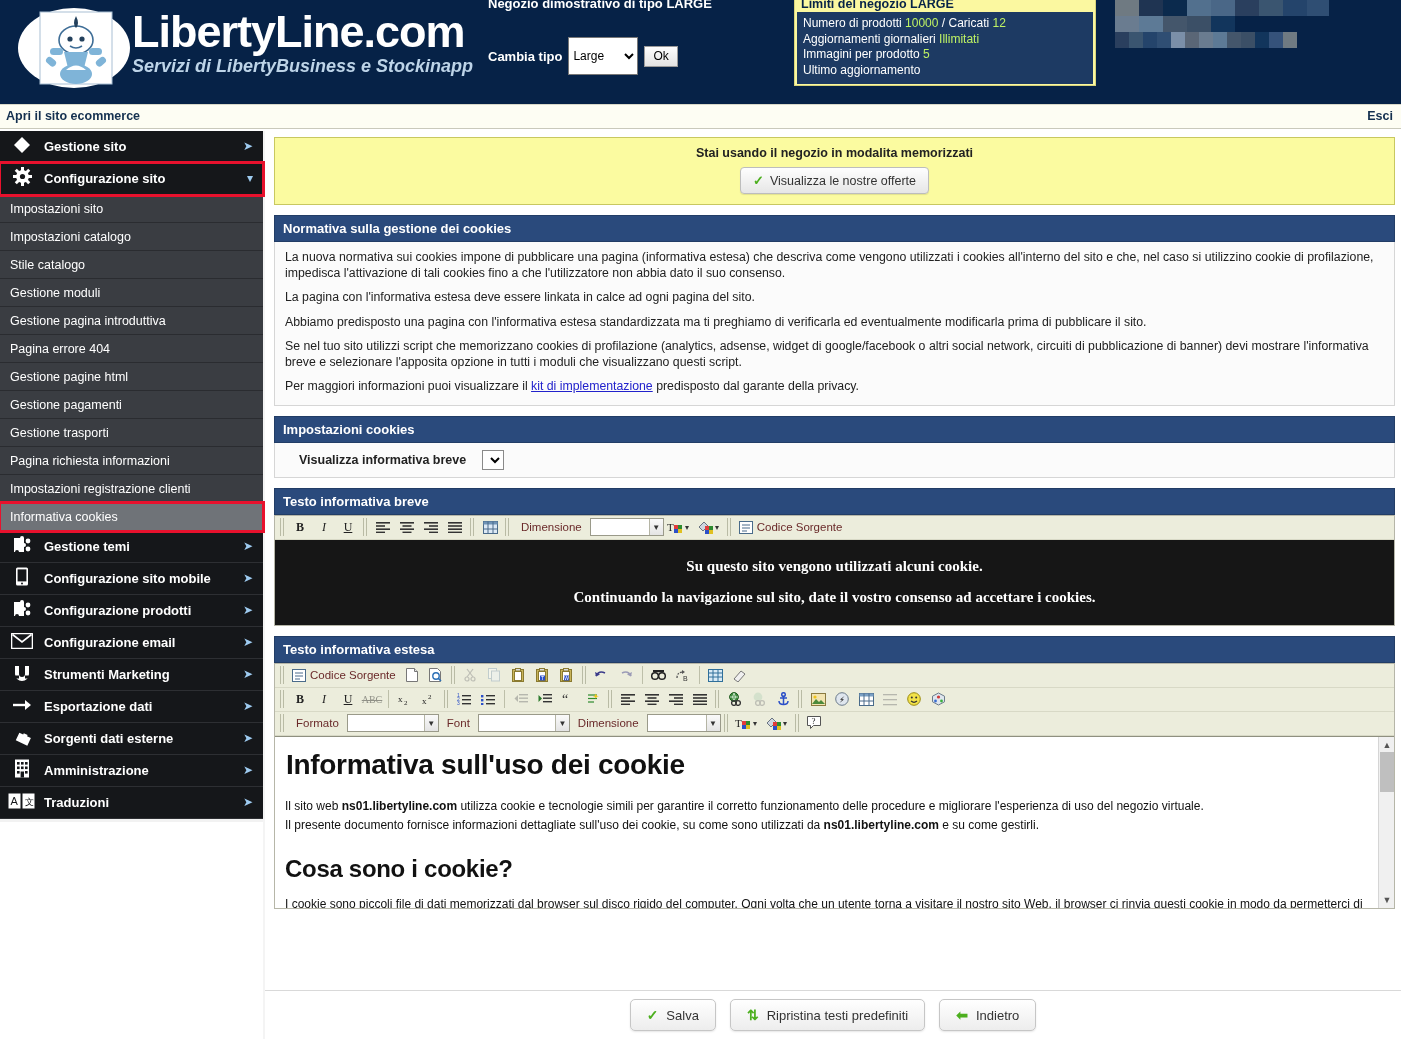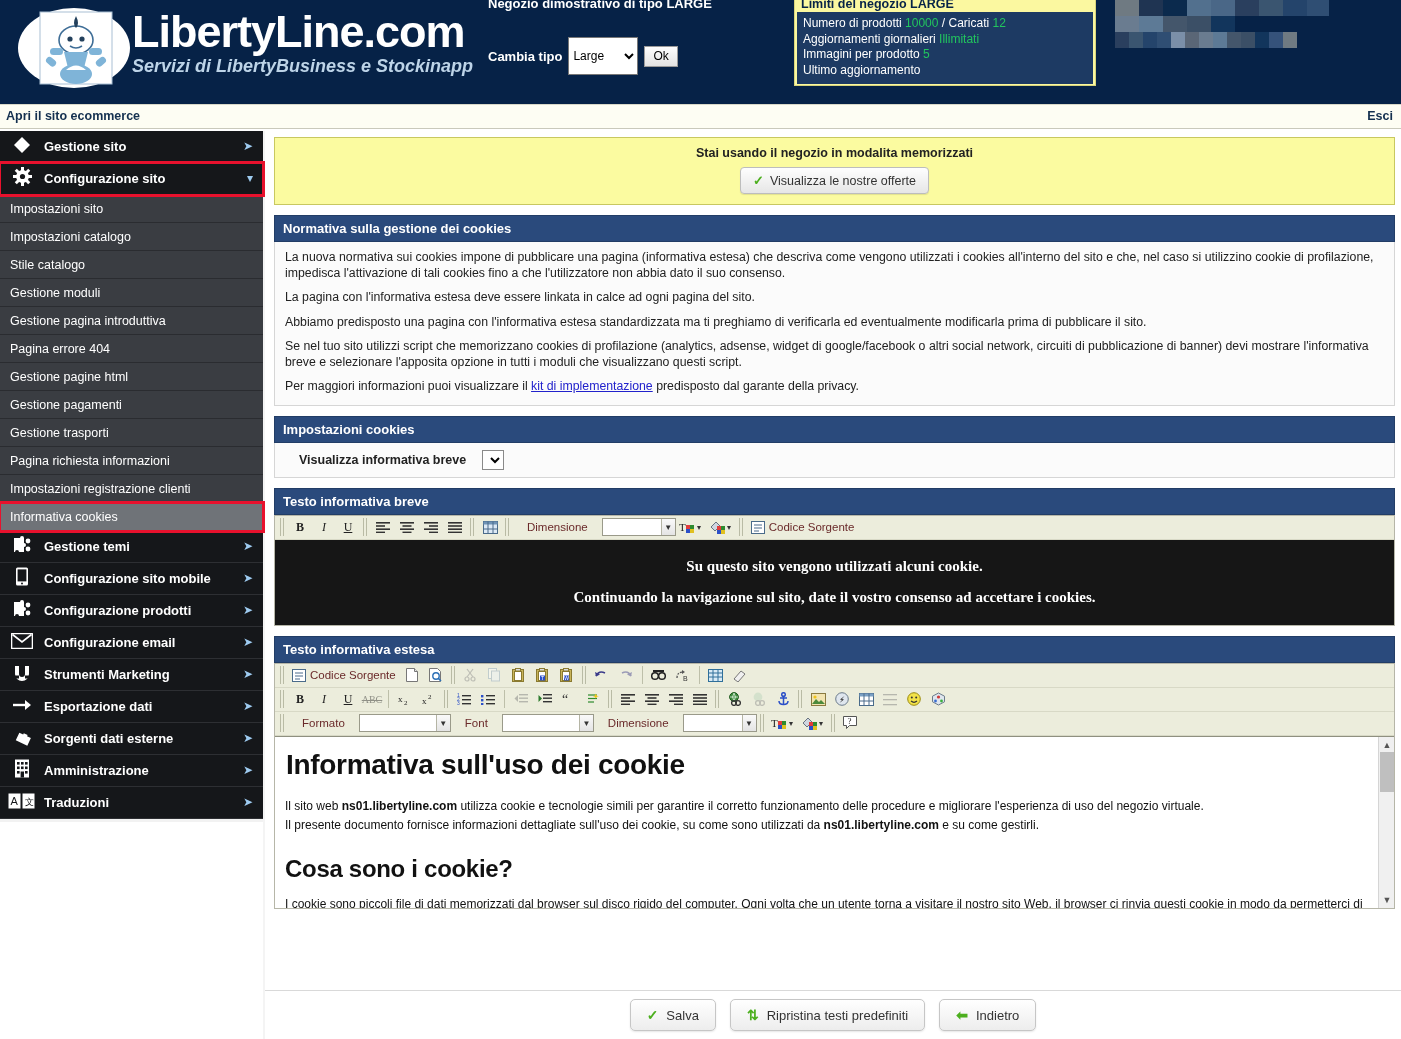"10000" .lv { color: #22c55e -> #bef264 }
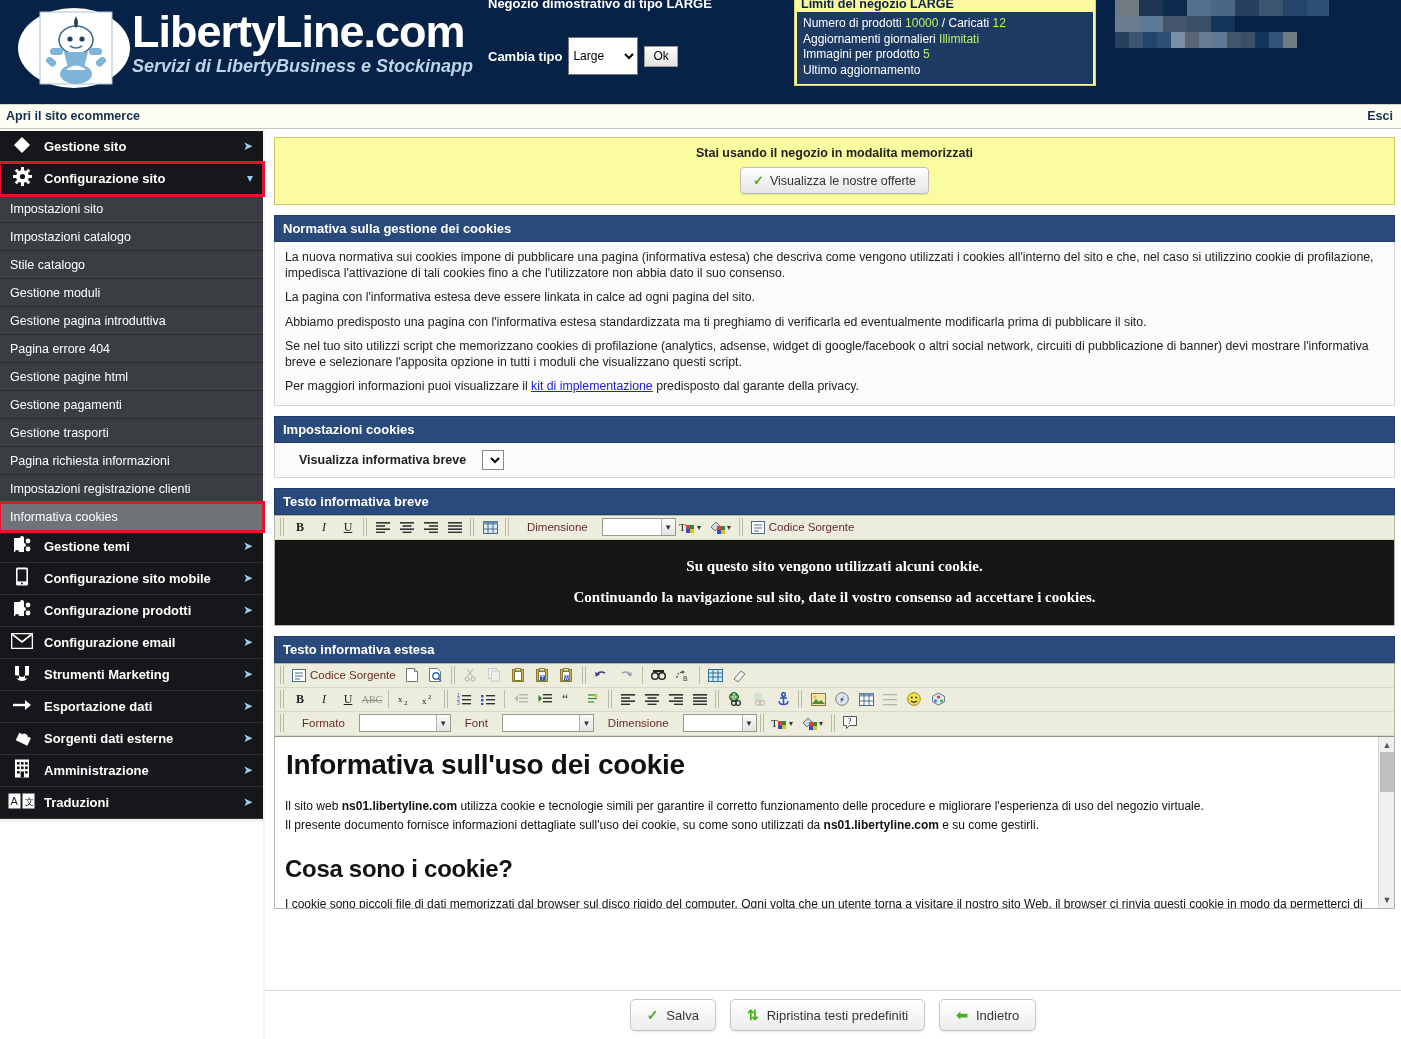"Dimensione" .tlabel { margin: 0 14px -> 0 8px }
